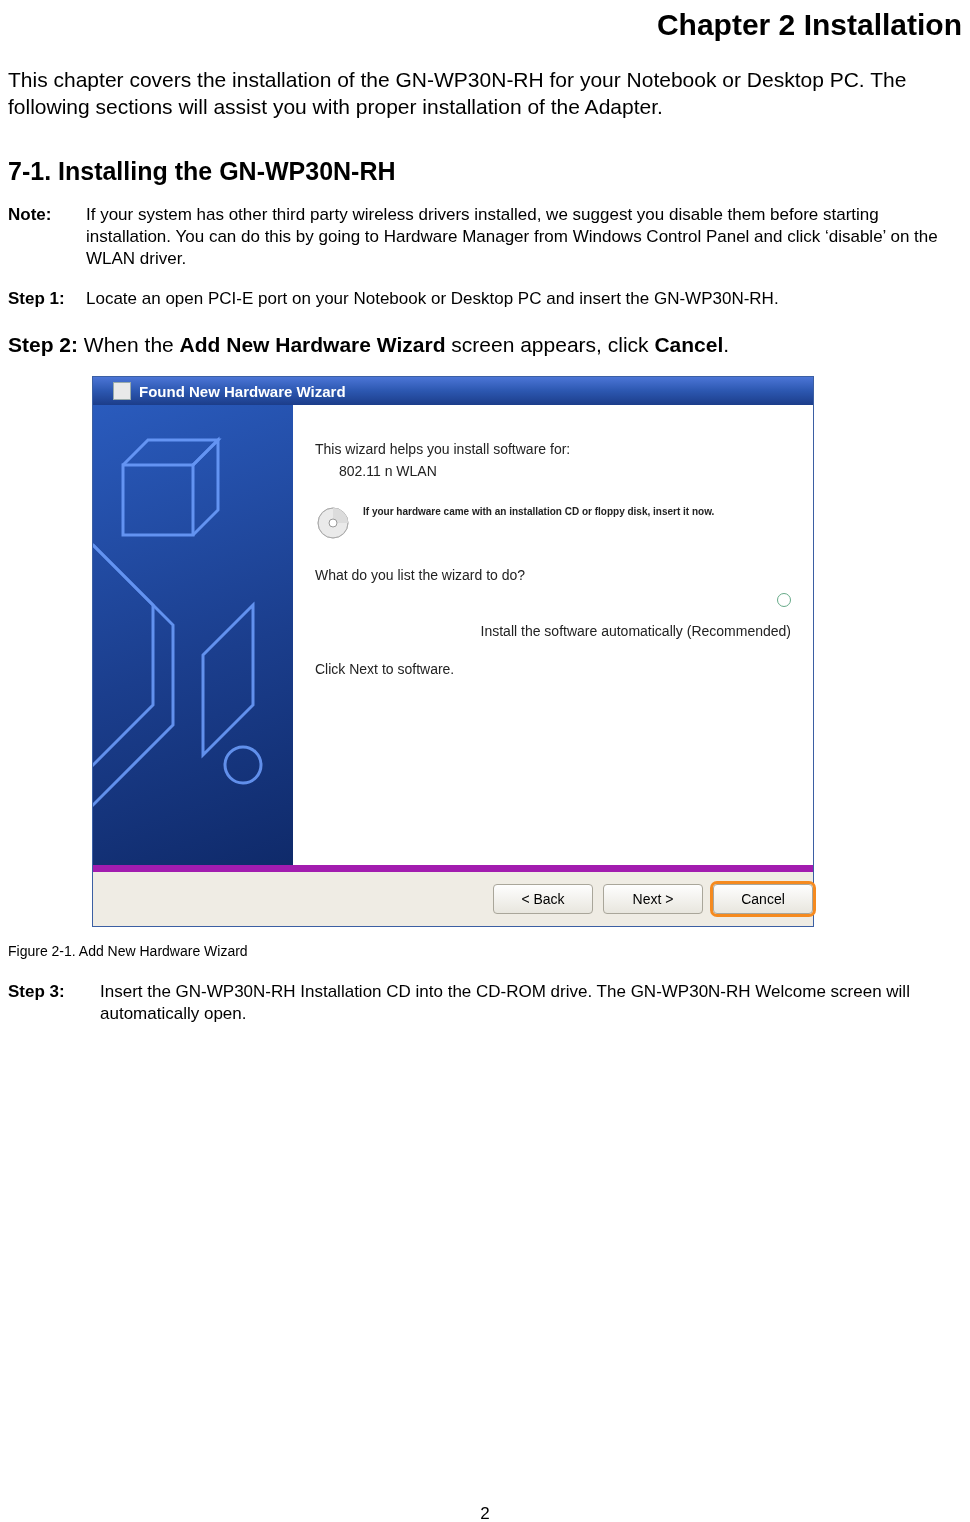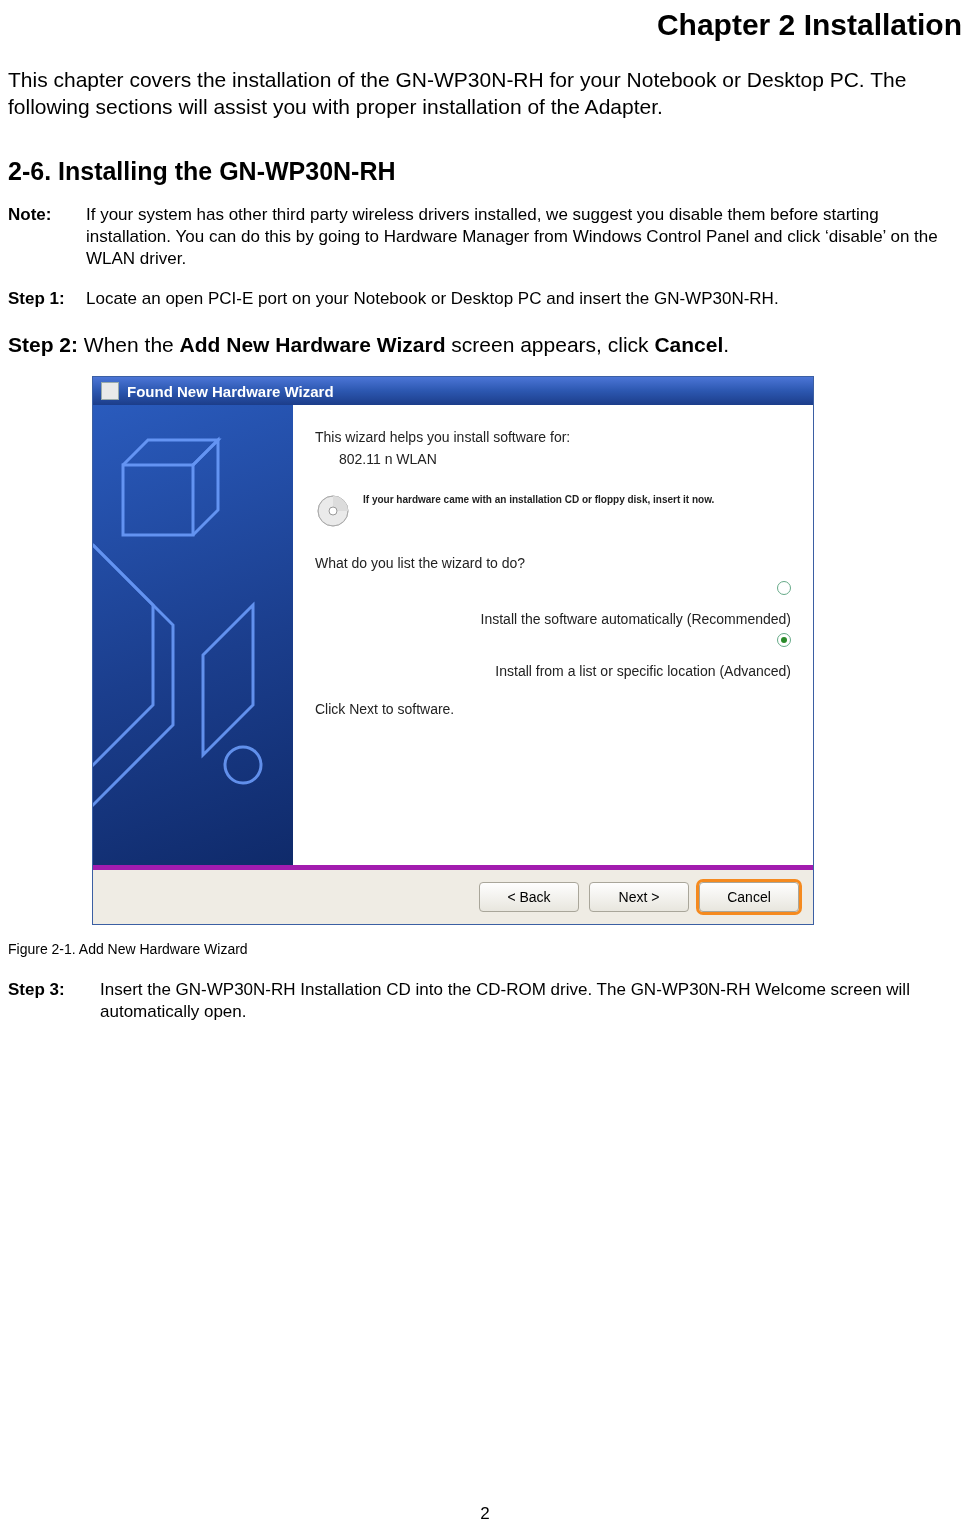"2-6. Installing the GN-WP30N-RH" h2 { text: 2-6 -> 7-1 }
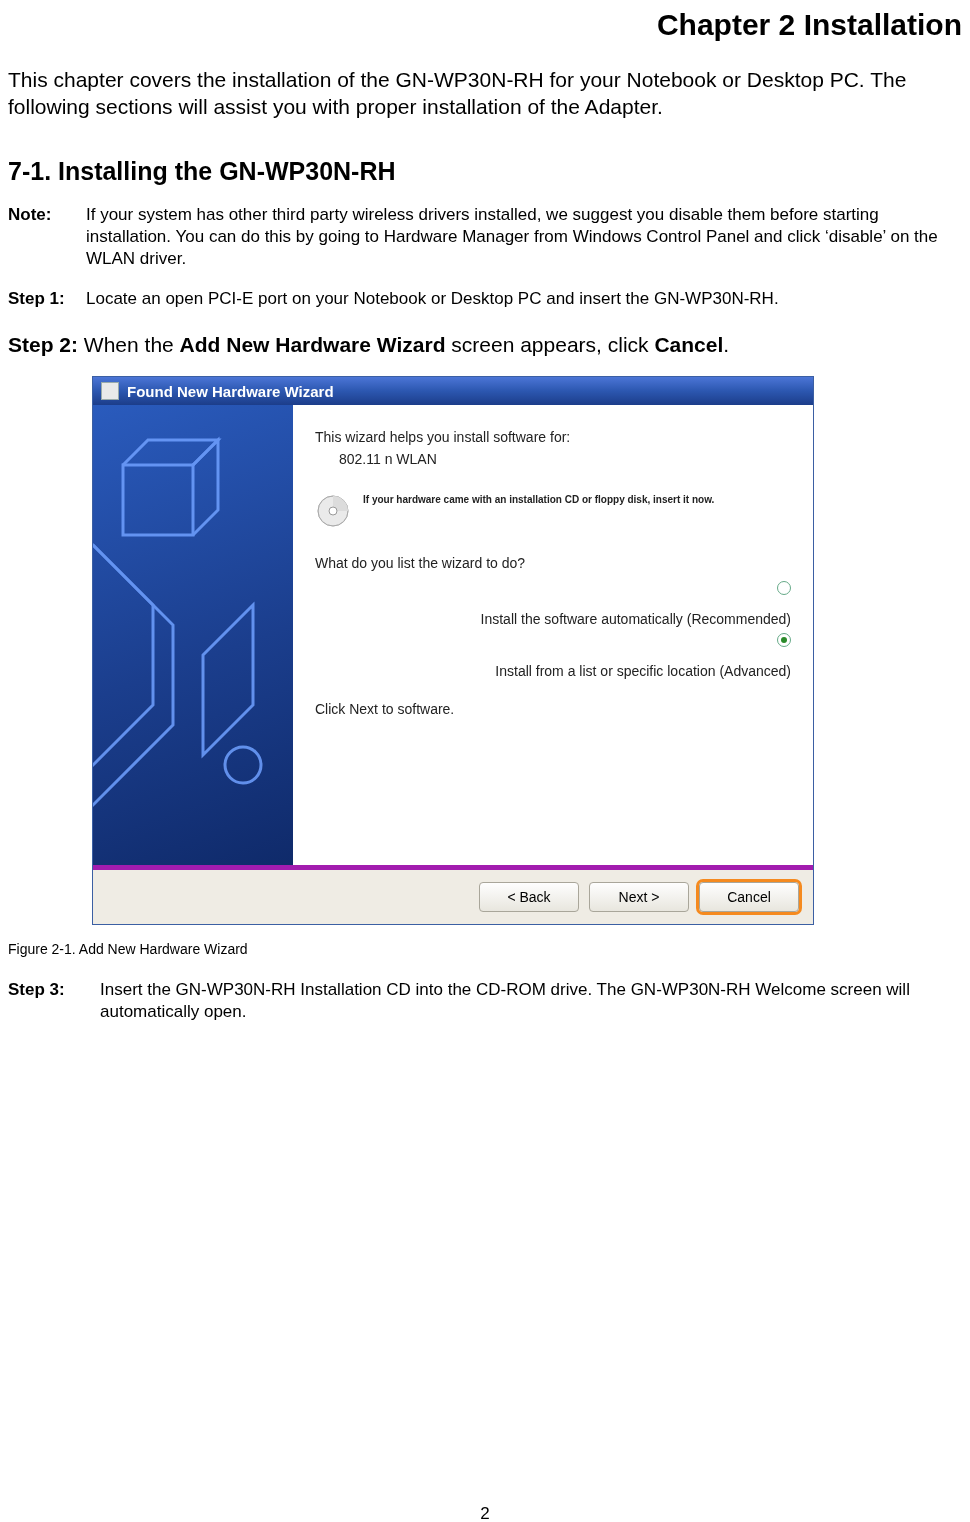"Found New Hardware Wizard" .titlebar { padding: 5px 8px -> 5px 20px }
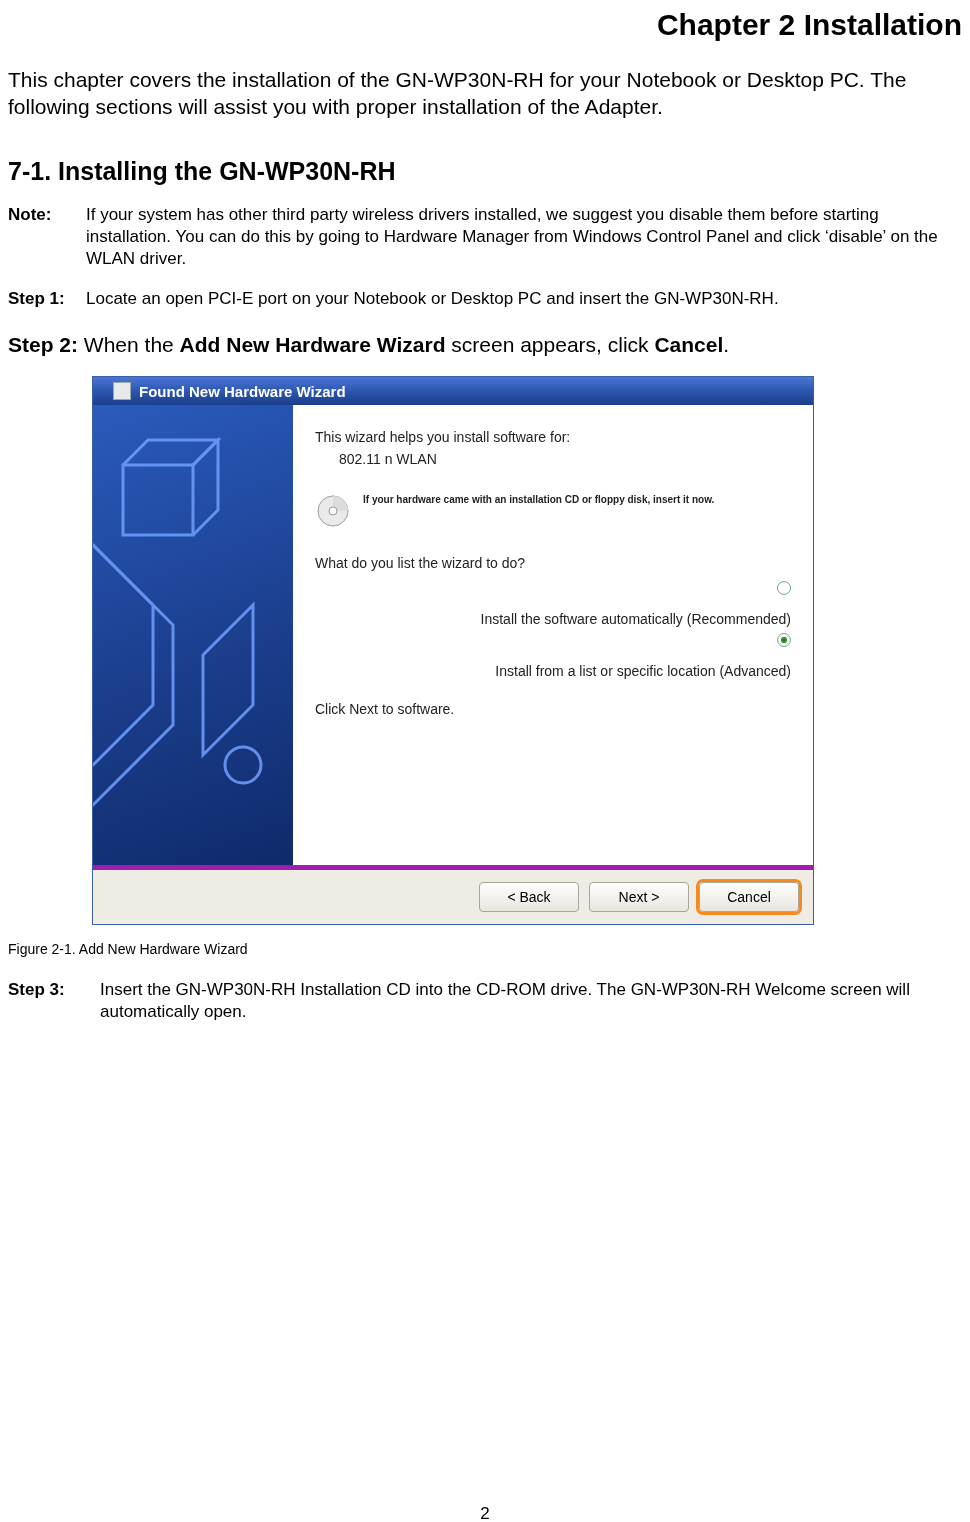"This wizard helps you install" .content { padding: 24px 22px 10px 22px -> 36px 22px 10px 22px }
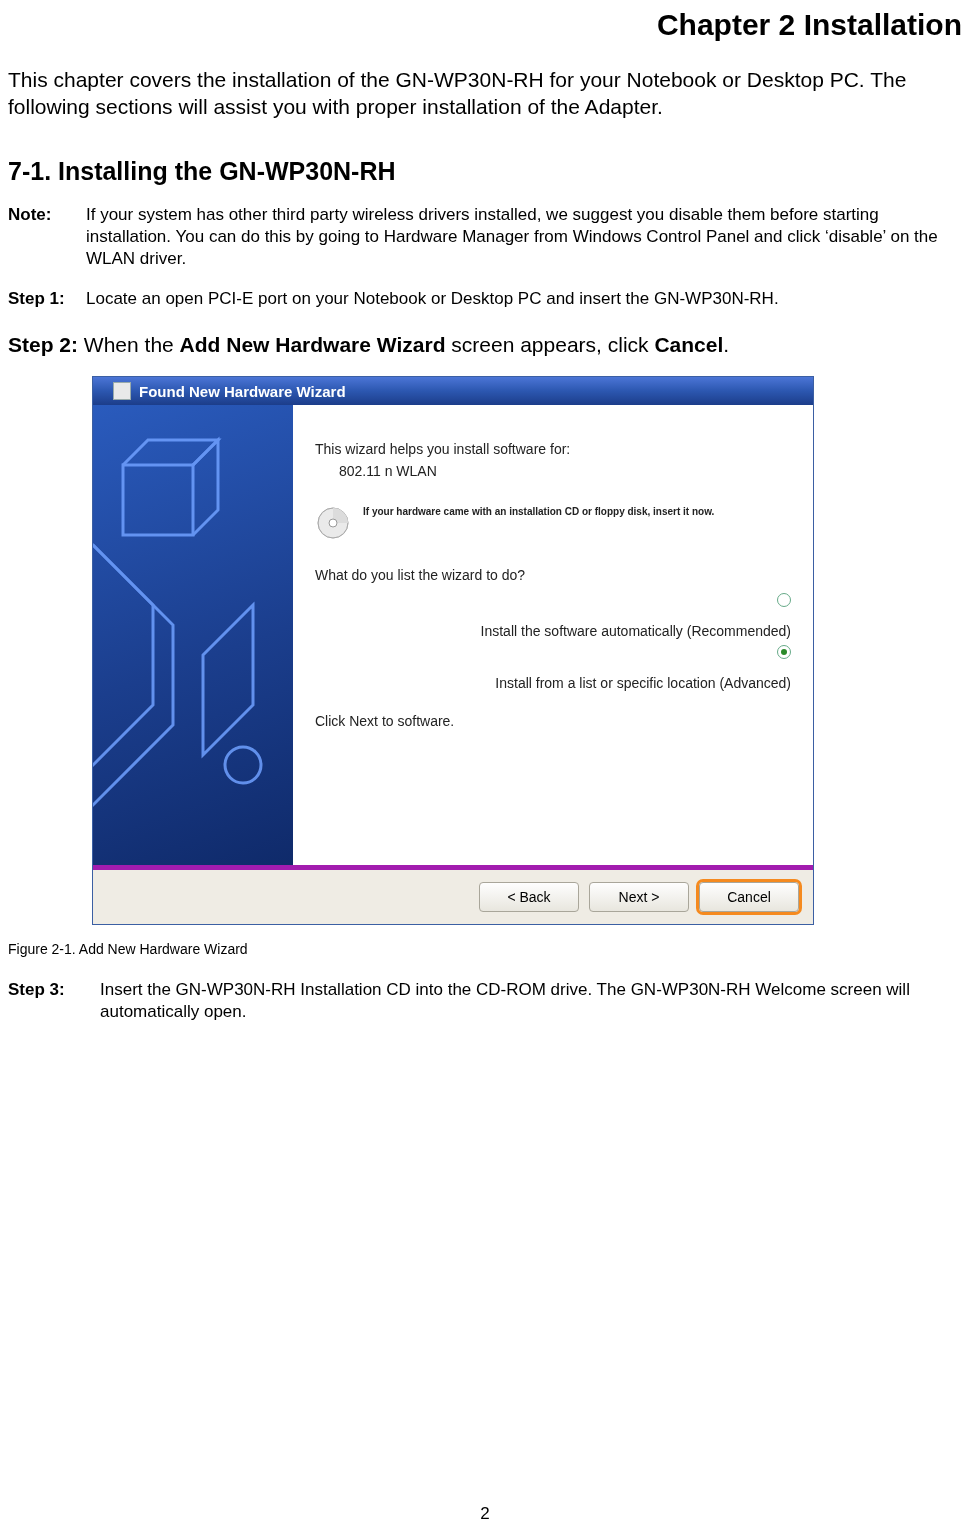"Install from a list or" div.radio-row { html: <div> <span></span> <span>Install from a list or specific location (Advanced)</span> </div> -> none }
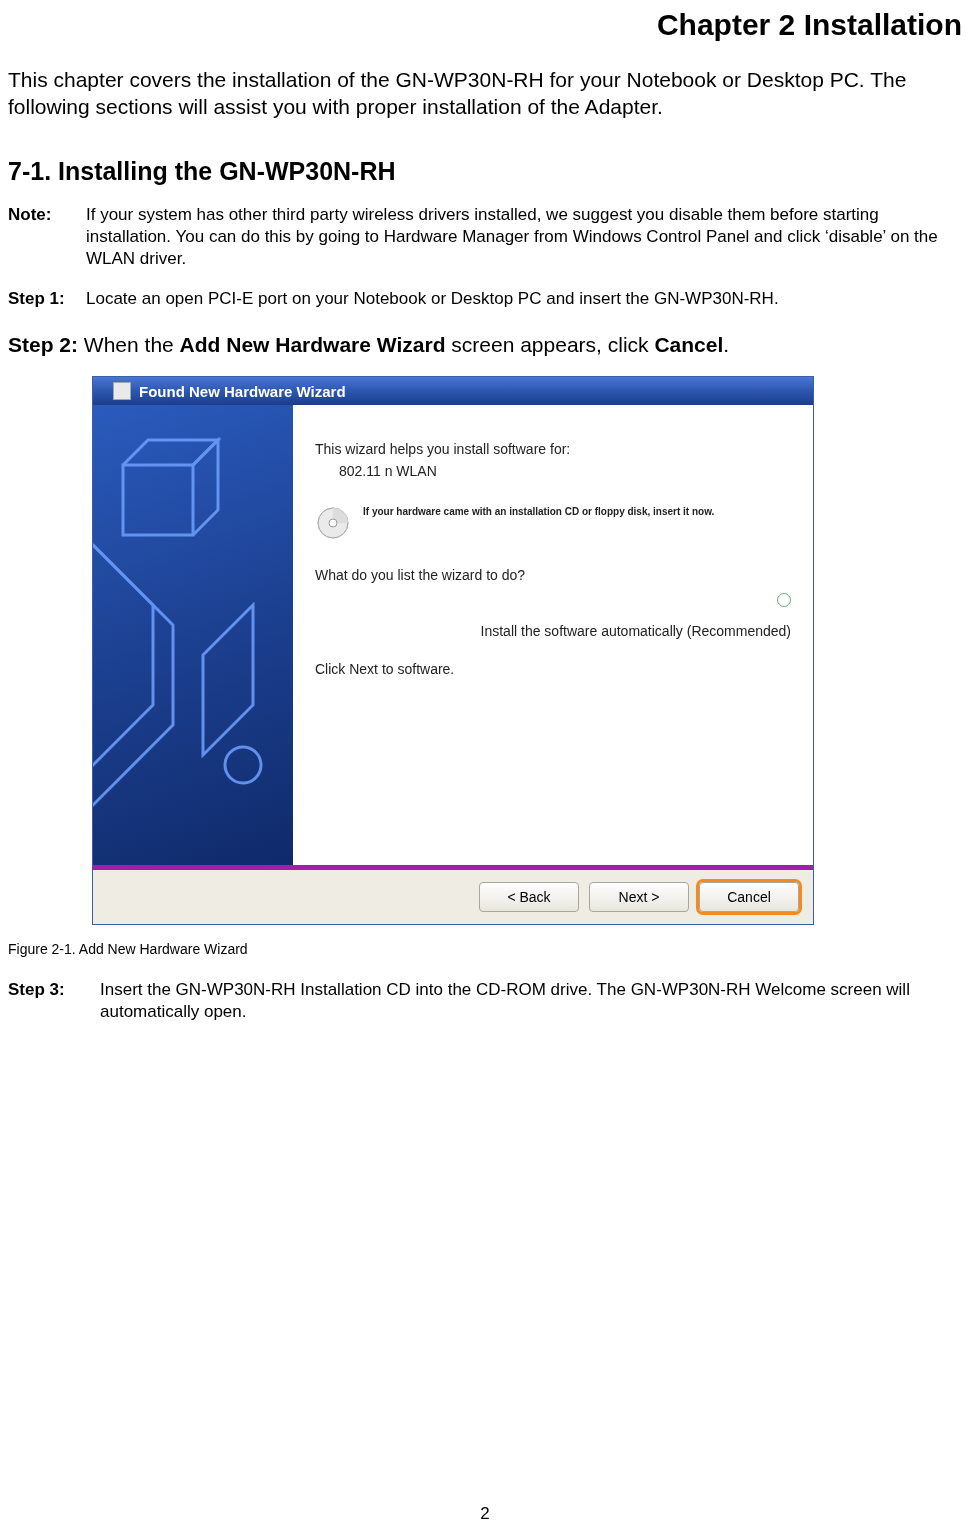"< Back" .button-row { border-top: 5px solid #a21caf -> 7px solid #a21caf; padding: 12px 14px -> 12px 0 }
